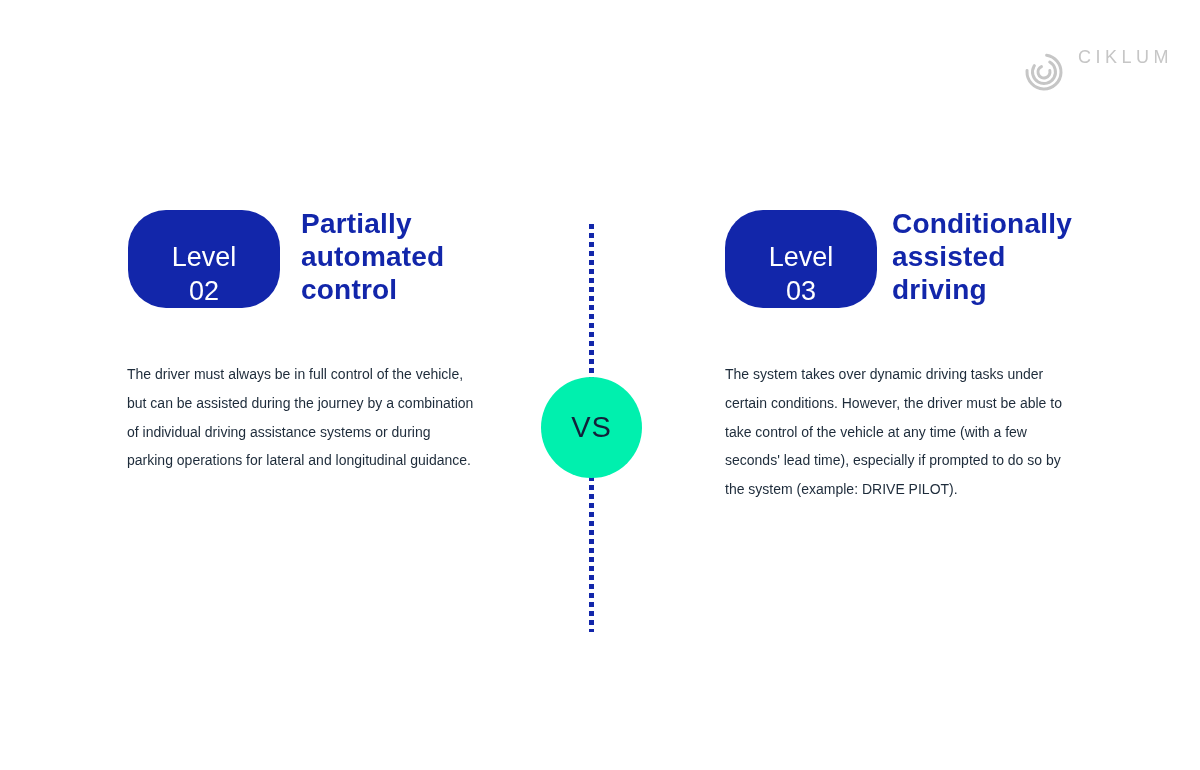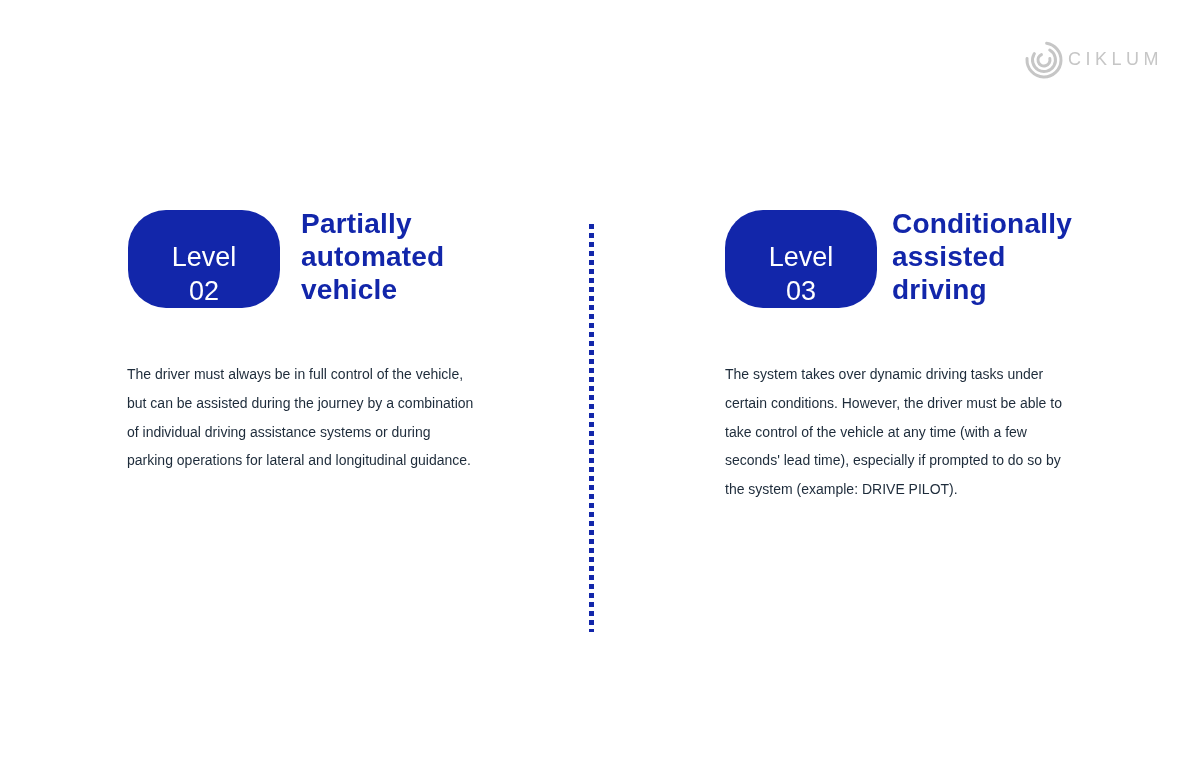"CIKLUM" .brand { align-items: center -> none; gap: none -> 10px; top: 36px -> 48px }
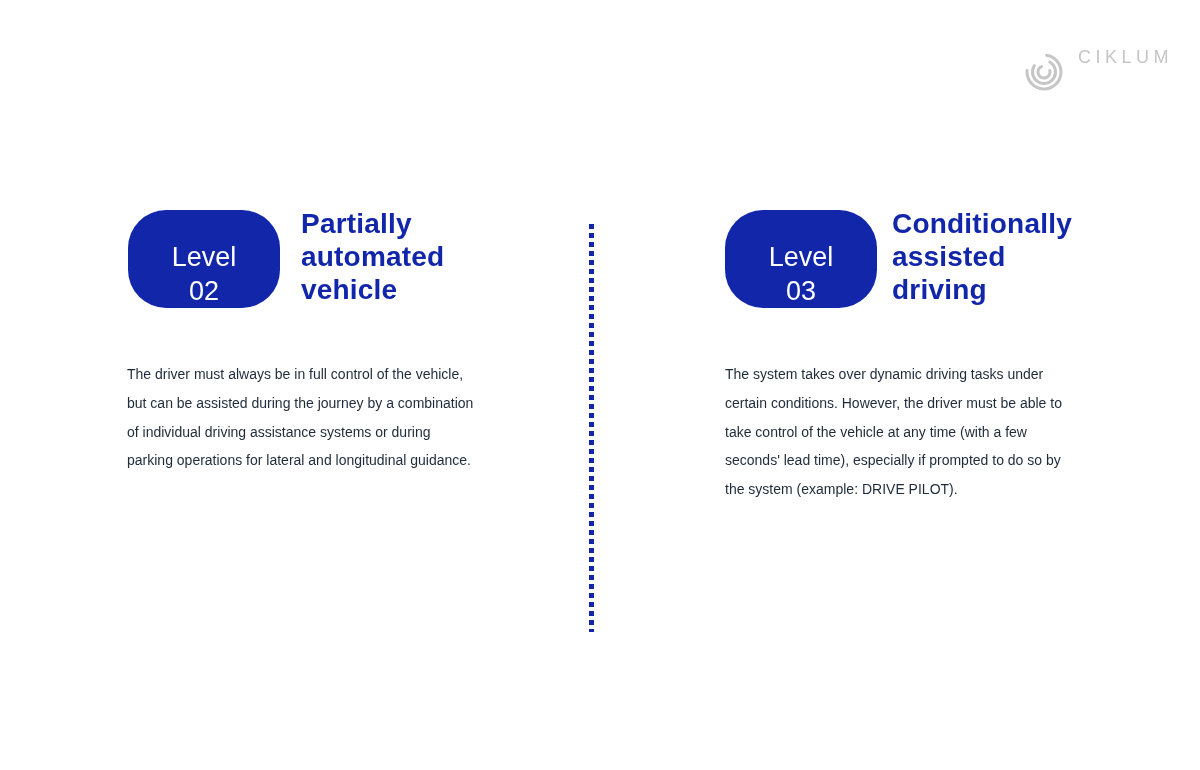"Partially" h2.card-title { text: vehicle -> control }
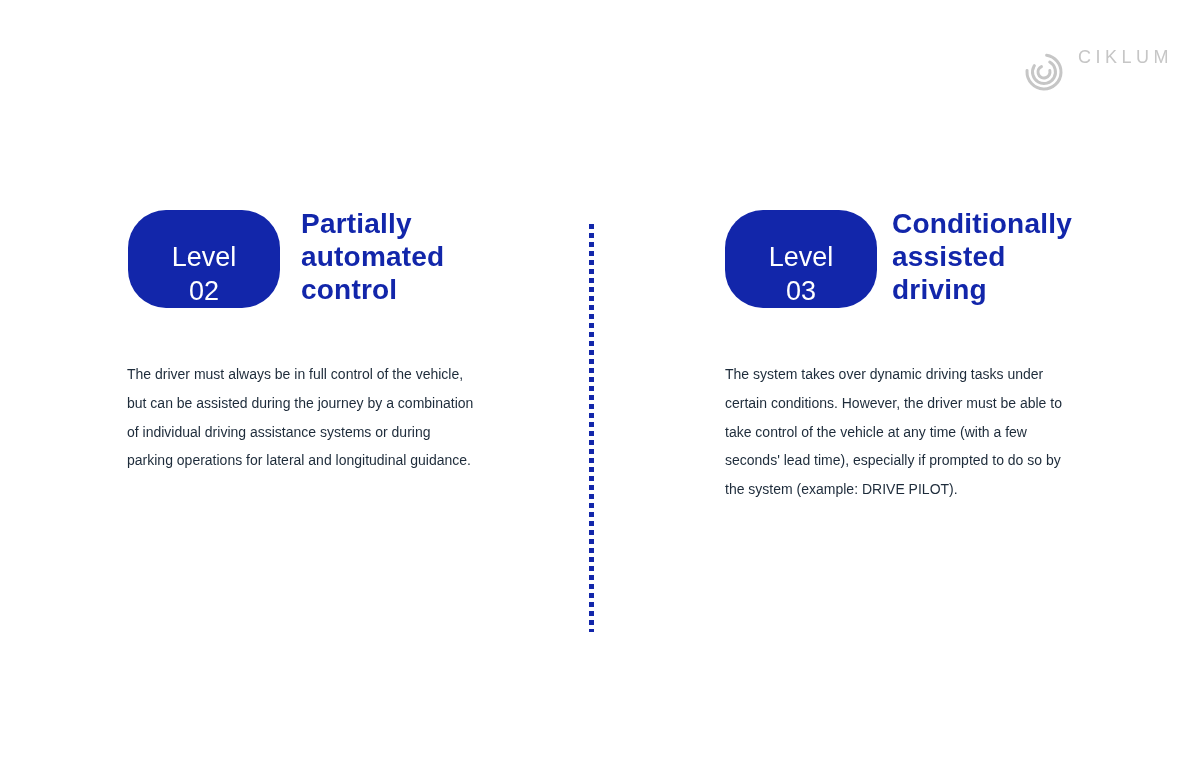"VS" div.vs-circle { html: none -> <div> <span>VS</span> </div> }
